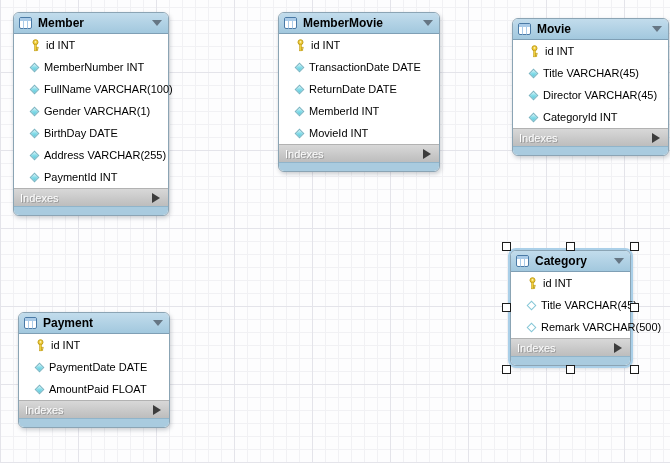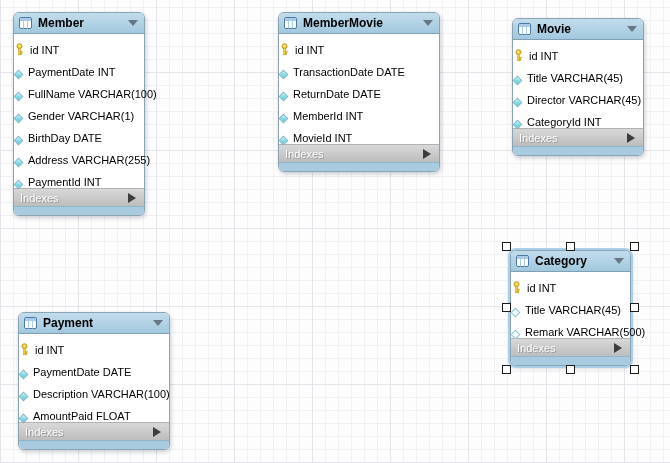"Member" div.table { width: 132px -> 156px }
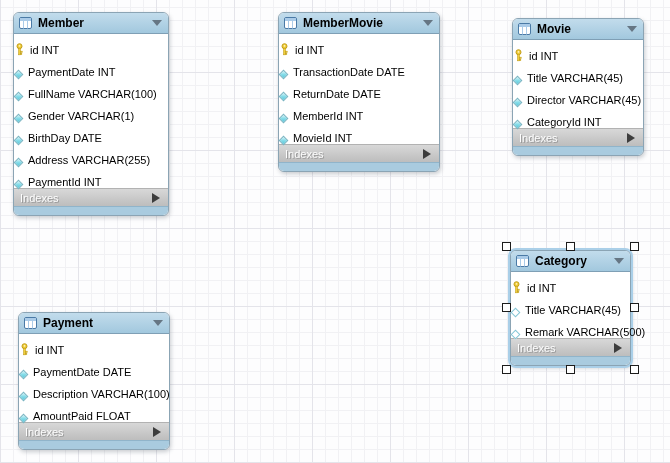"Movie" div.table { width: 132px -> 157px }
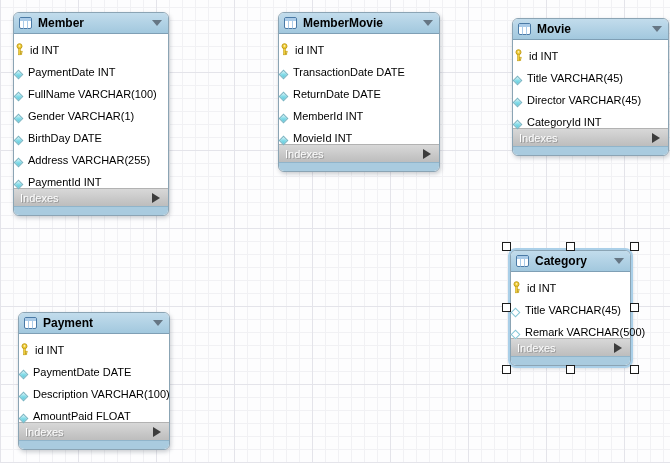"id INT" .trow { align-items: flex-end -> center; padding-left: 0 -> 16px }
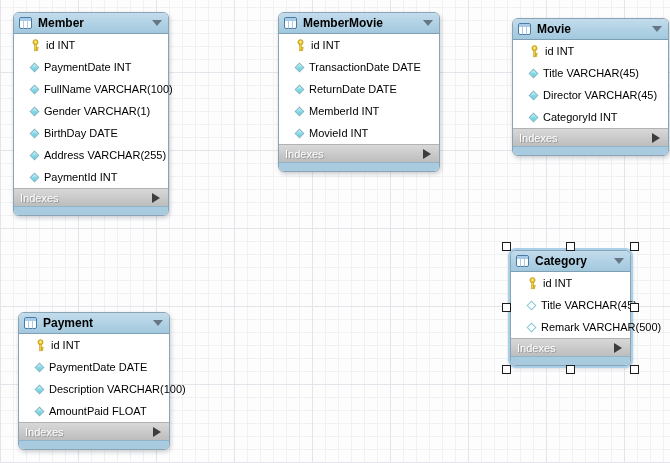"PaymentDate INT" span.coltext { text: PaymentDate -> MemberNumber }
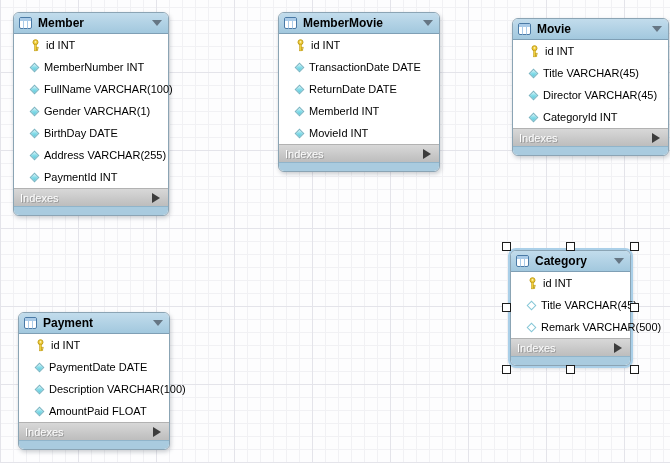"Description VARCHAR(100)" div.trow { html: <div> <span></span> <span>Description VARCHAR(100)</span> </div> -> none }
